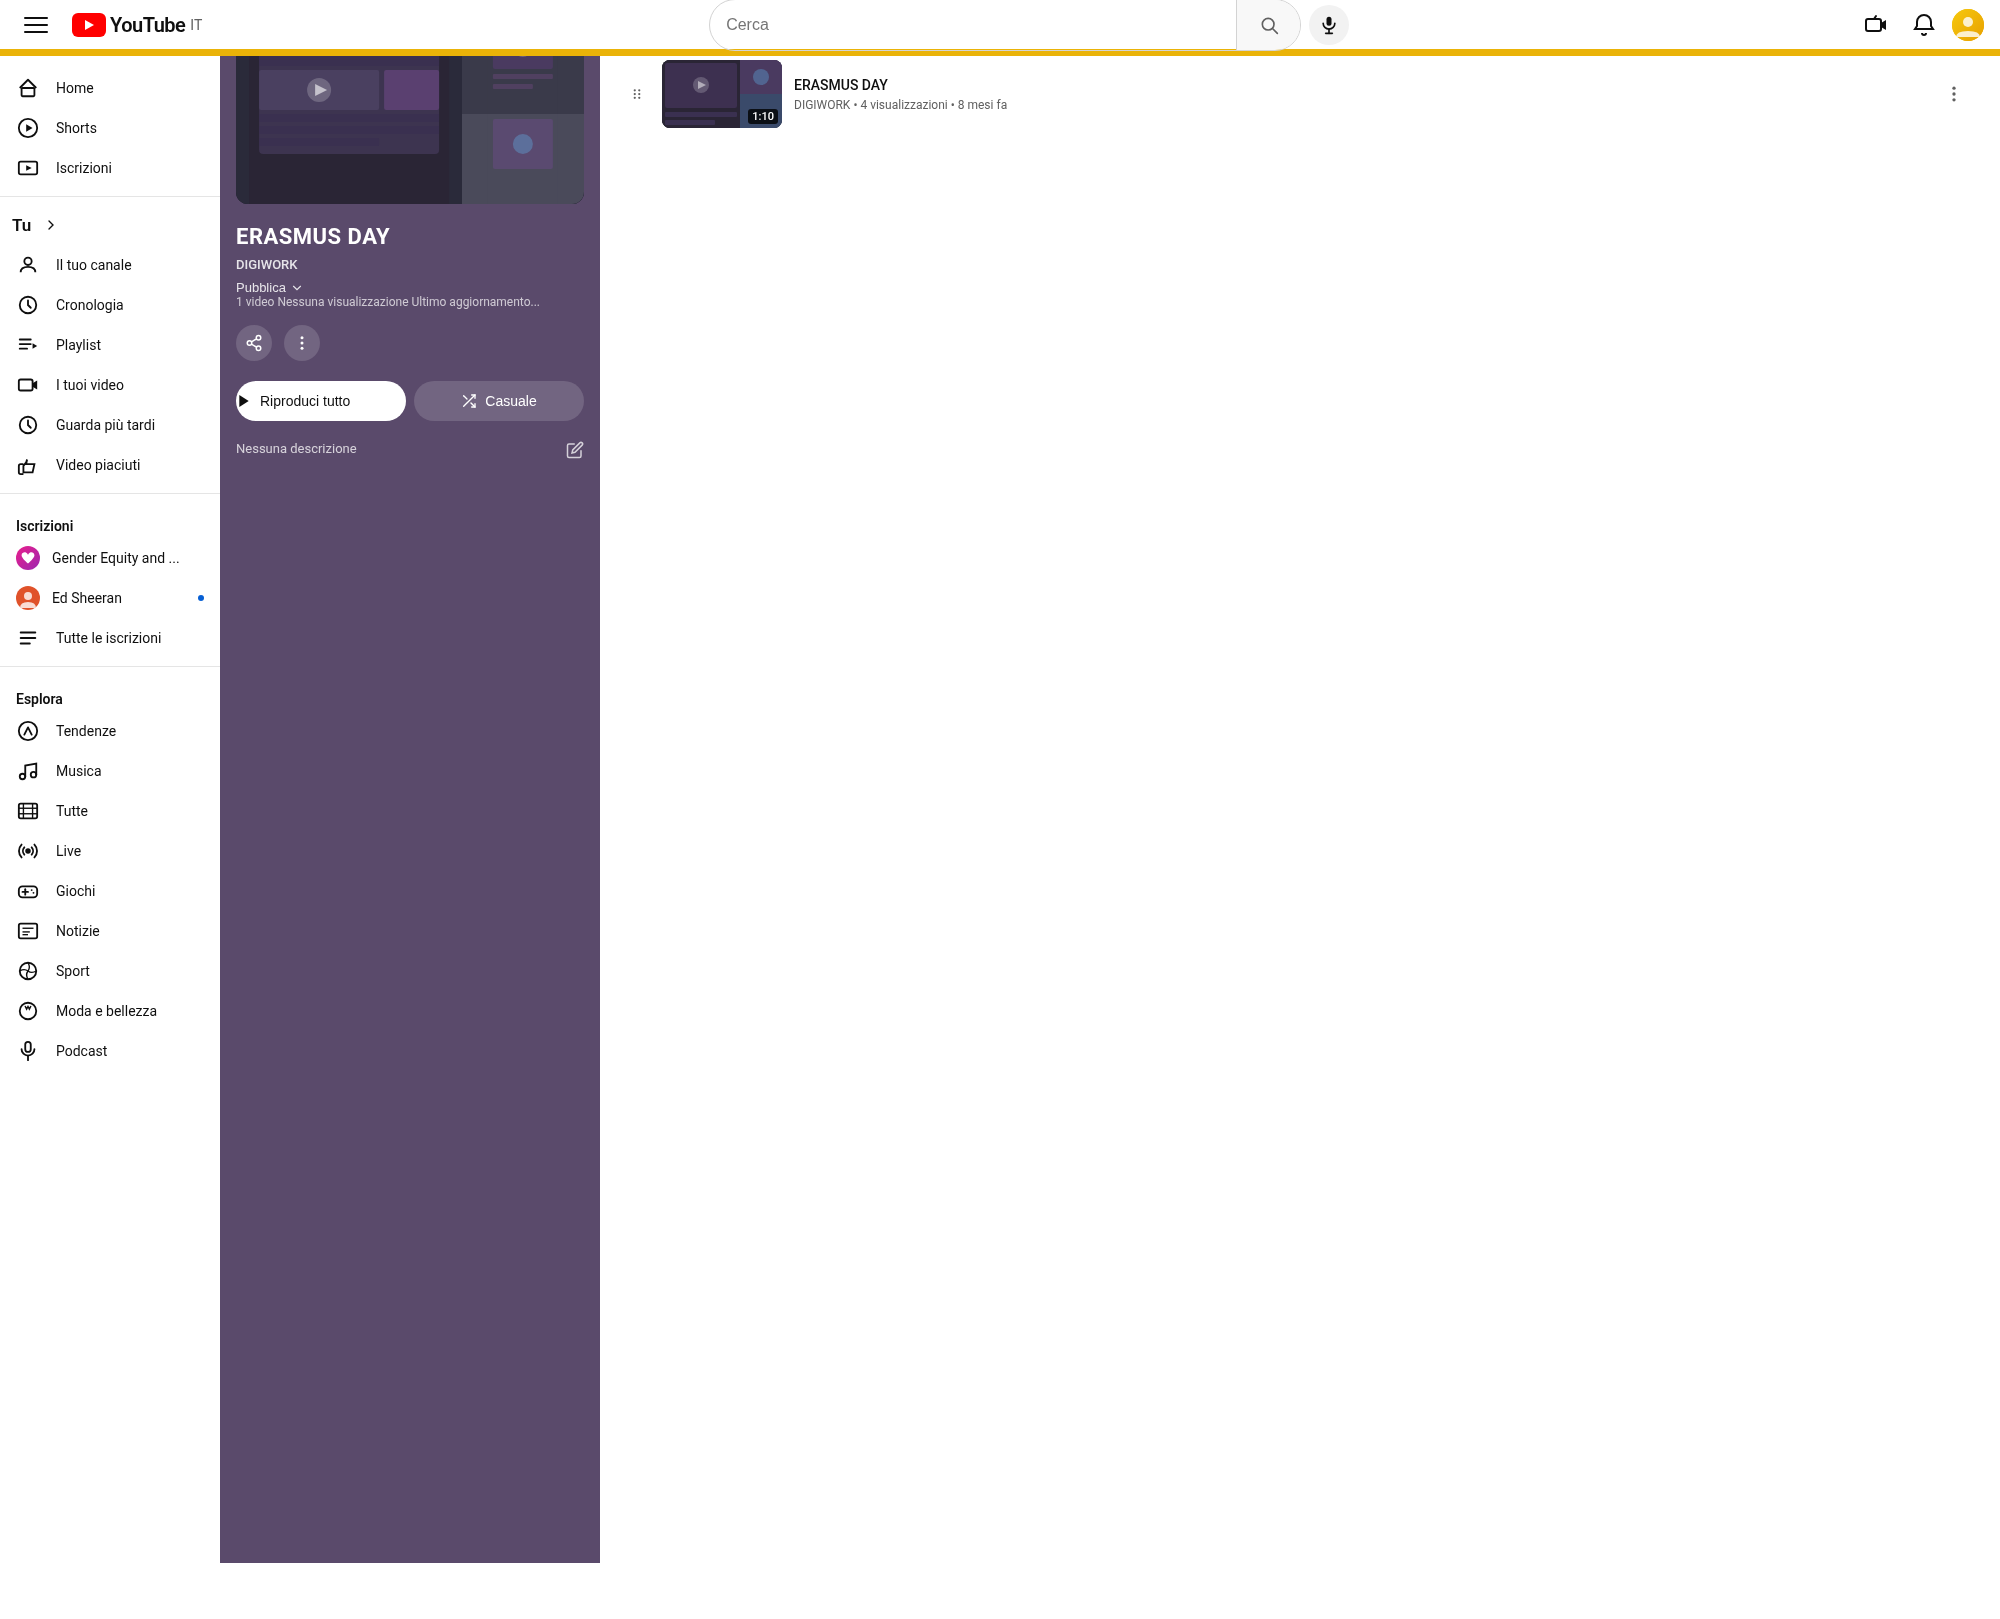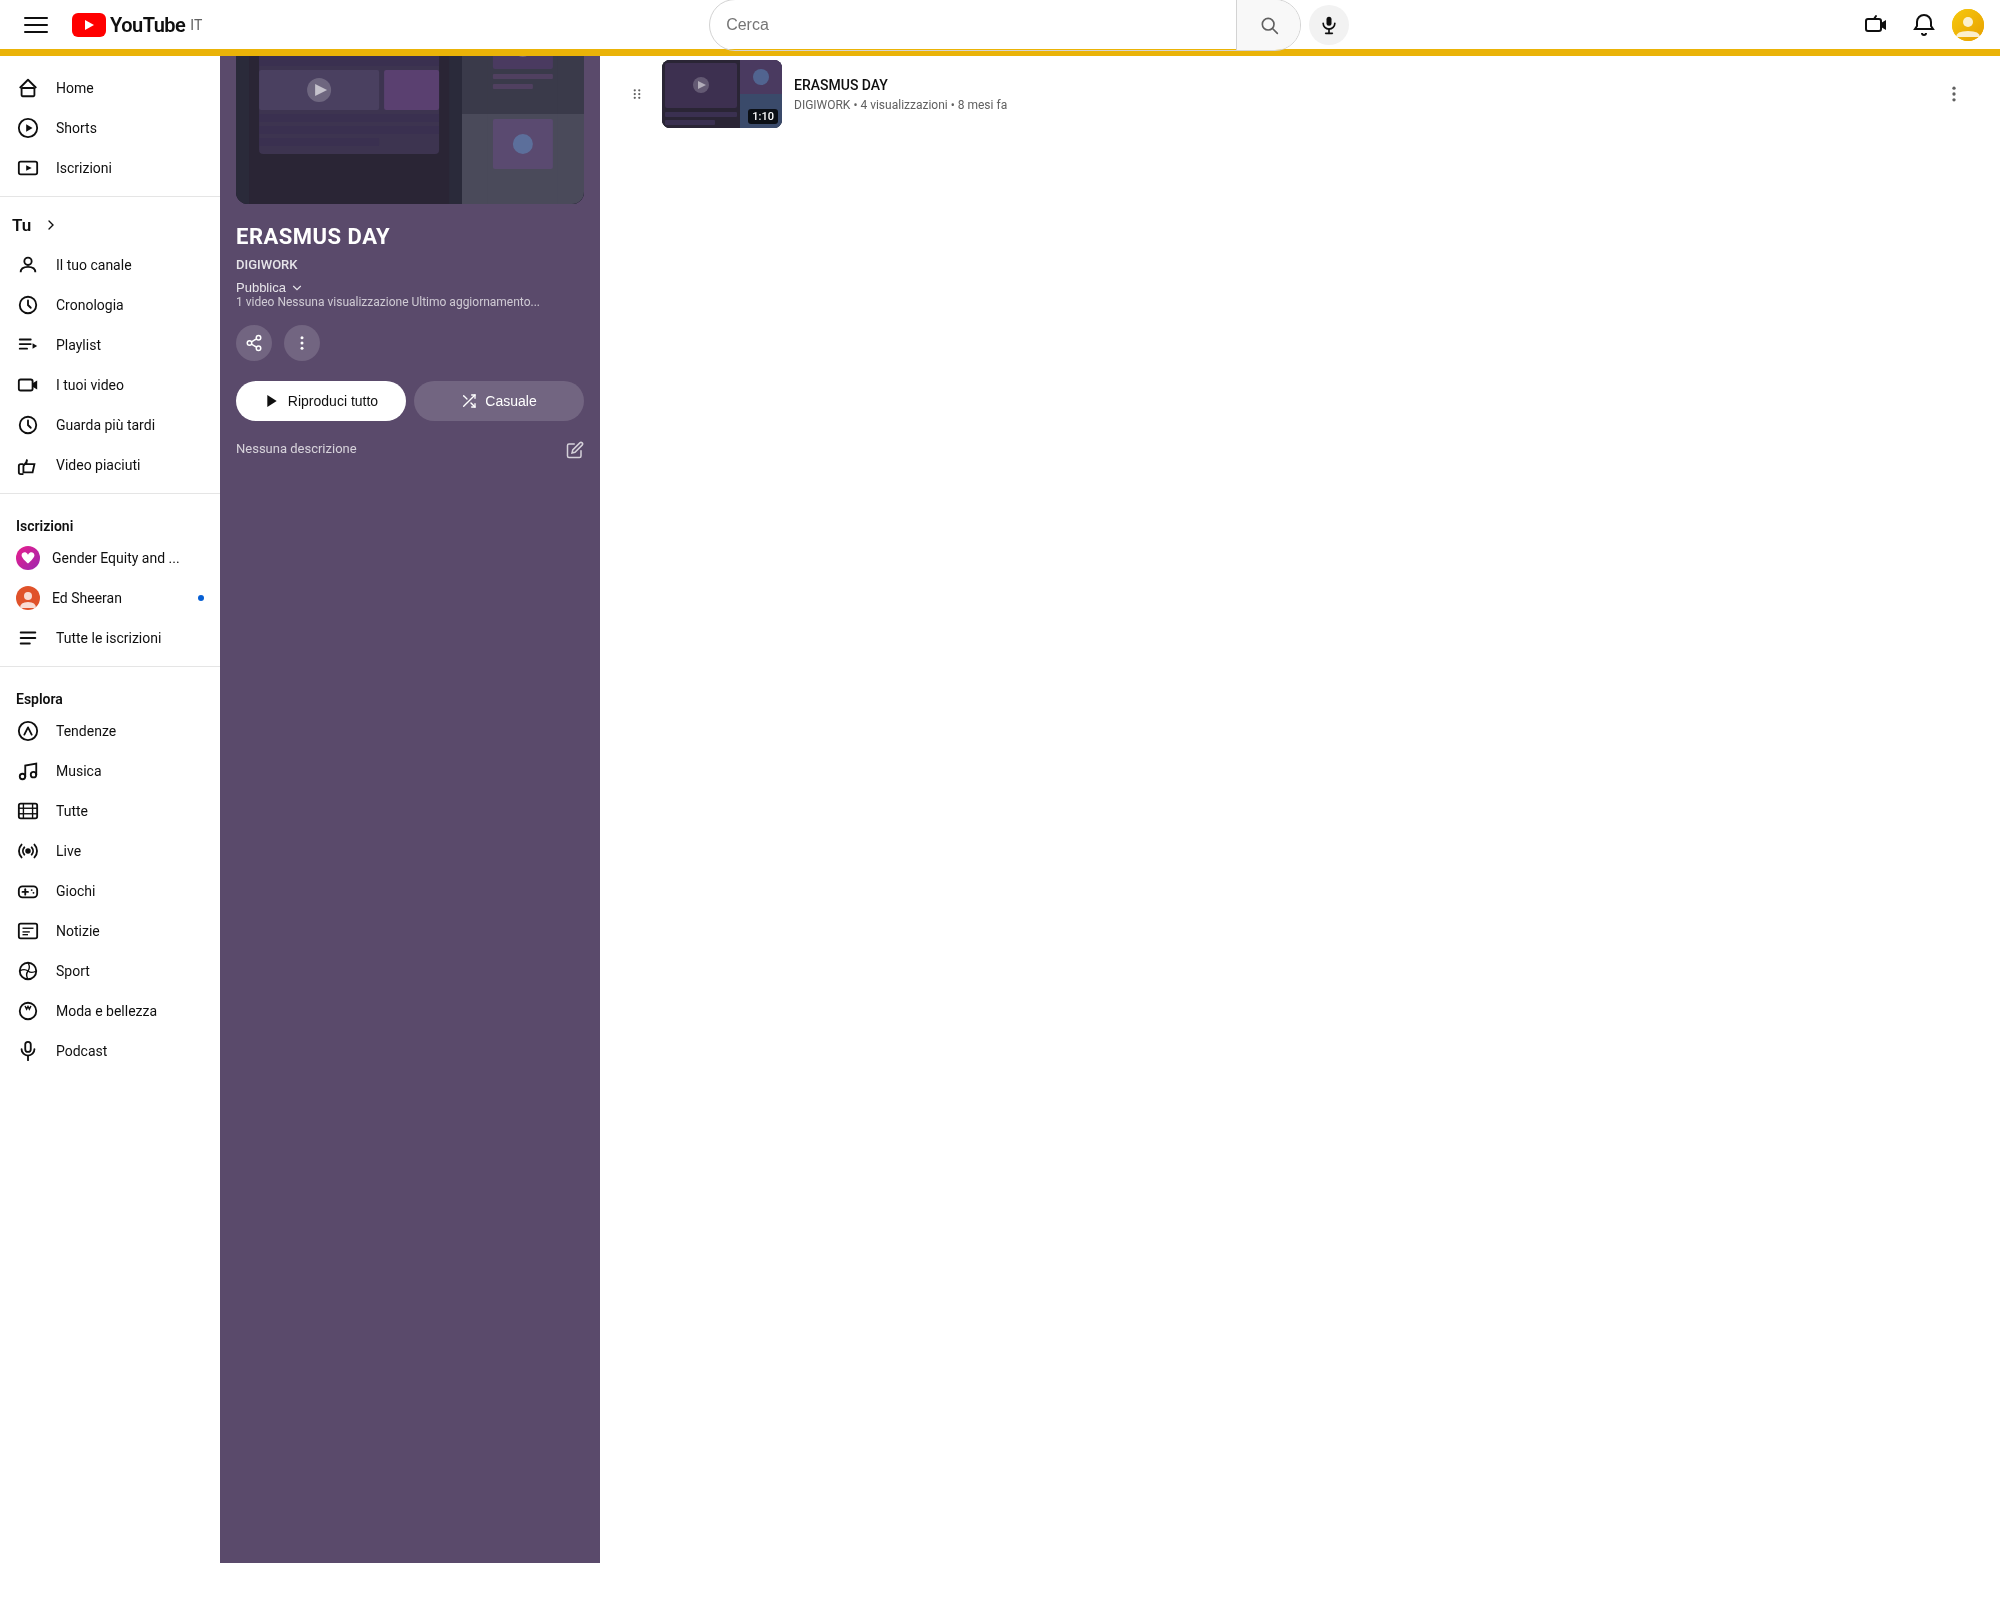"Riproduci tutto" .btn-play-all { justify-content: center -> flex-start }
